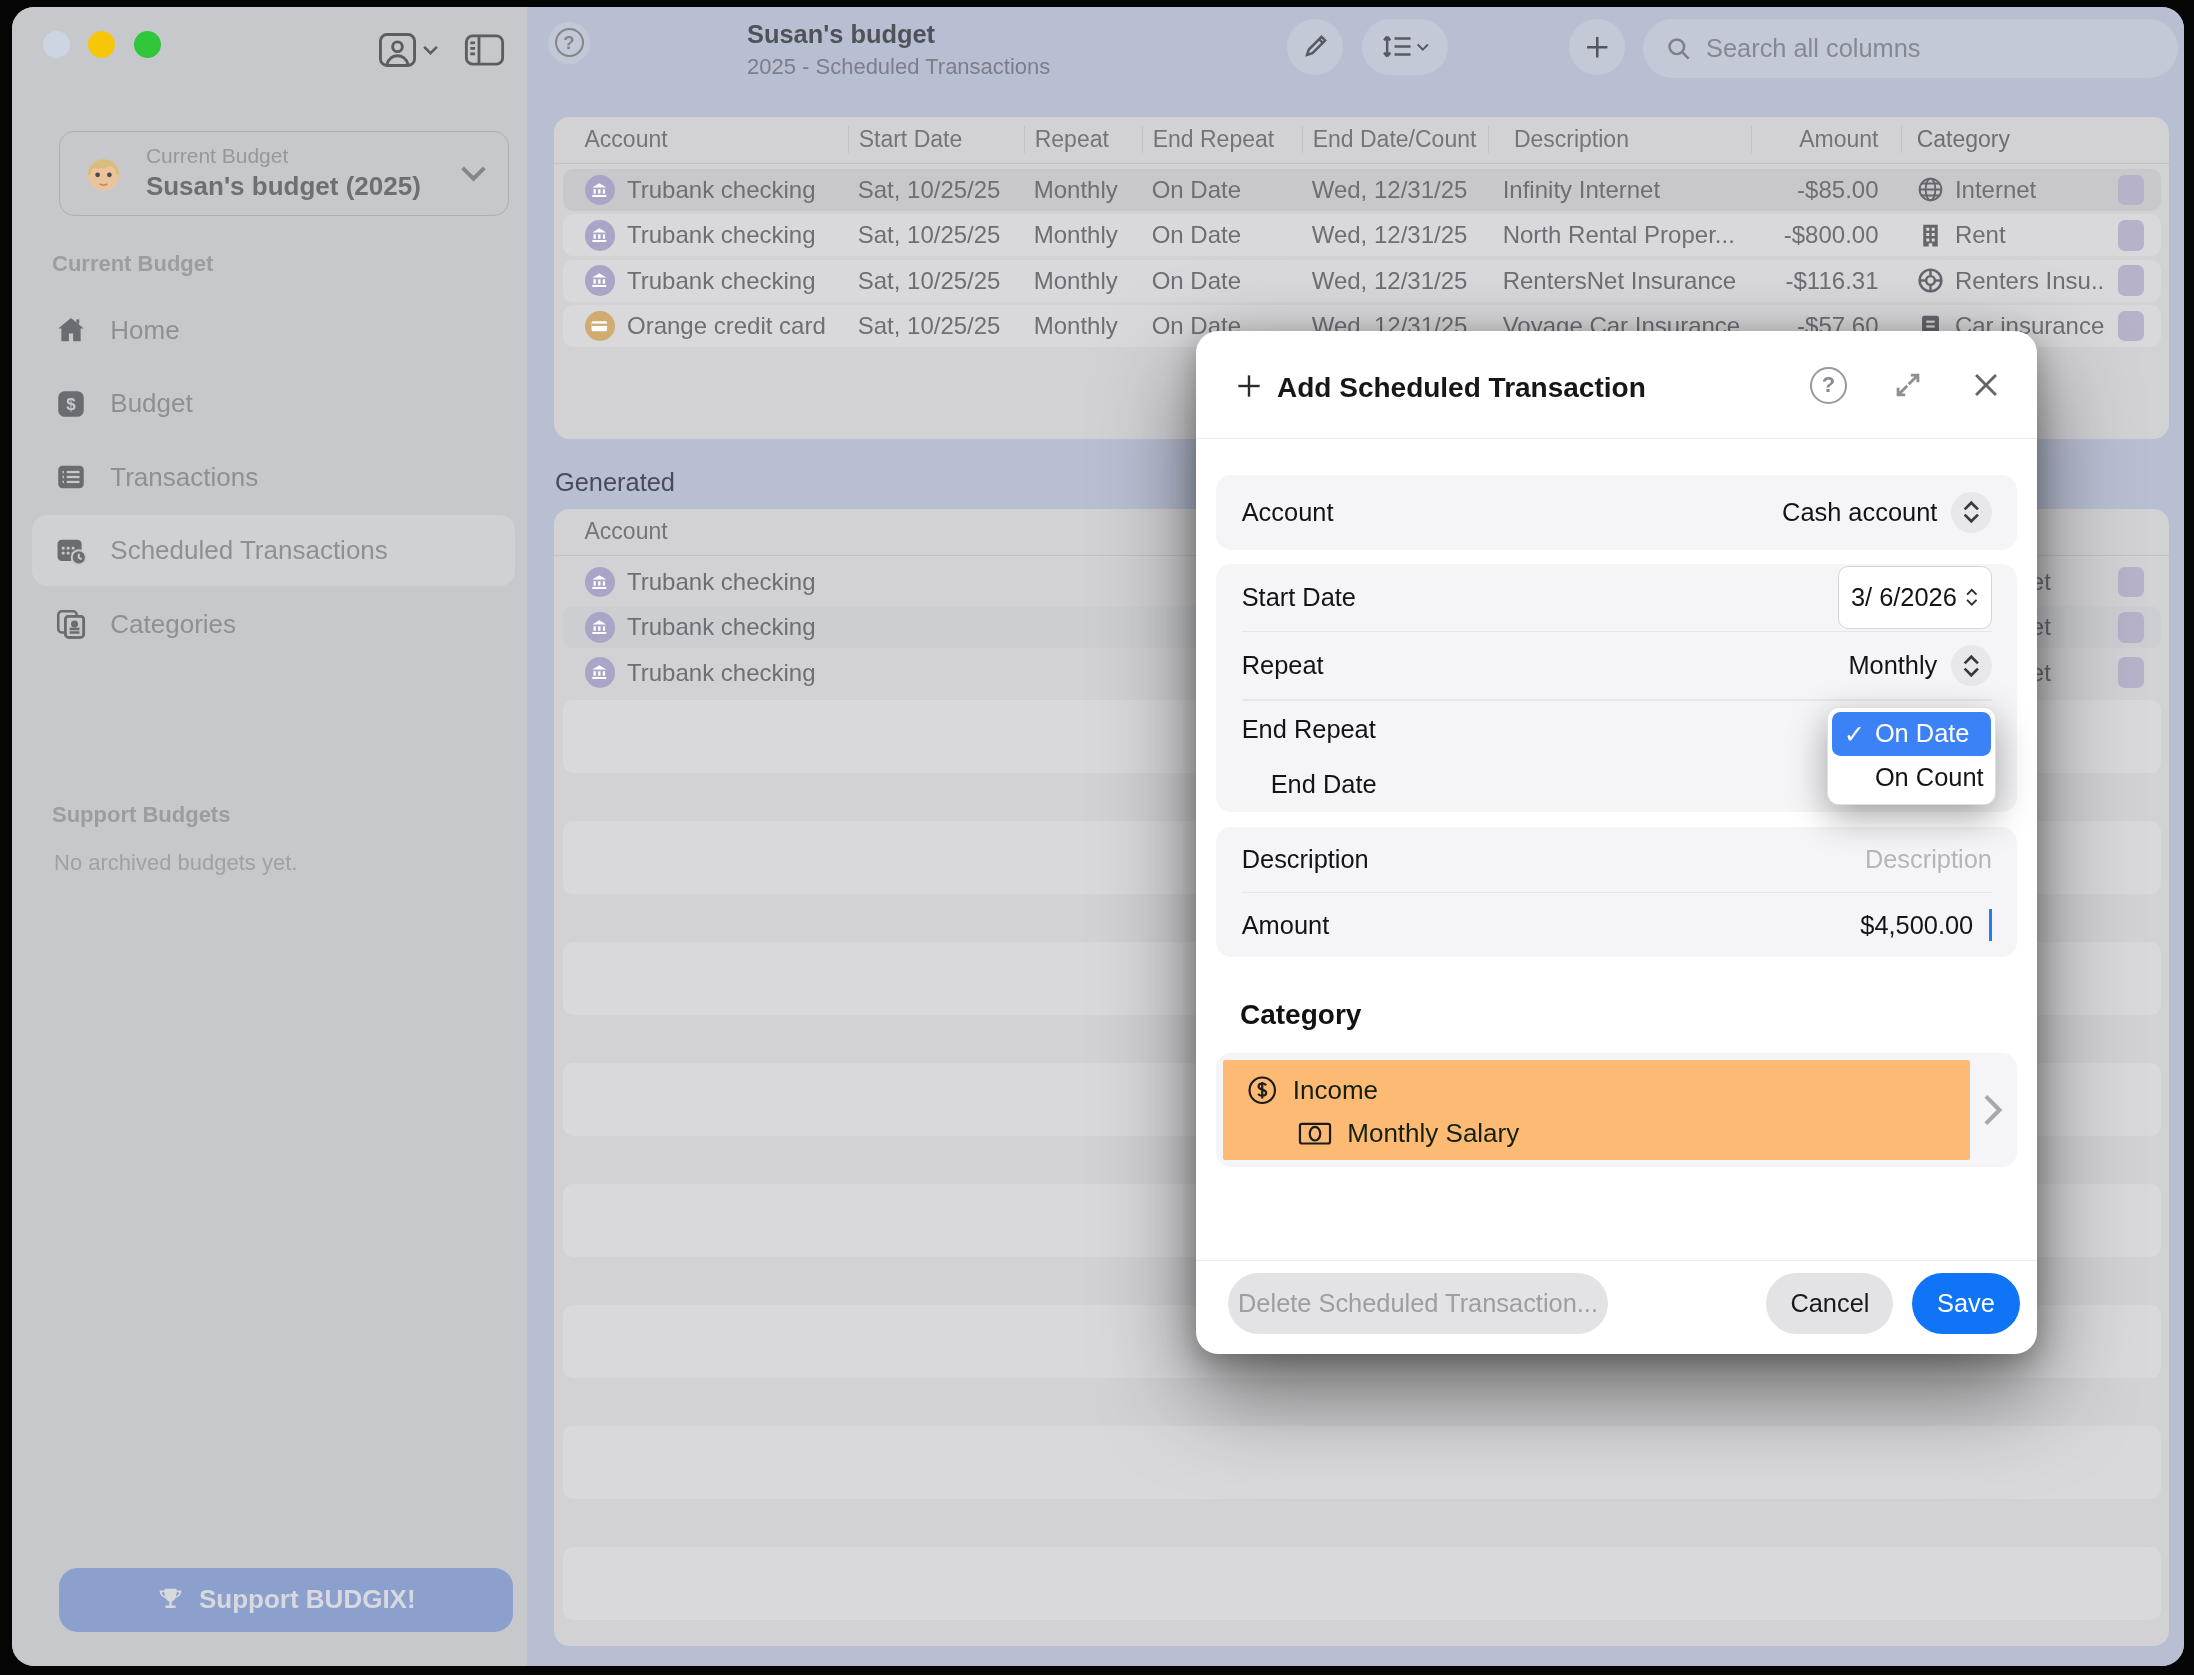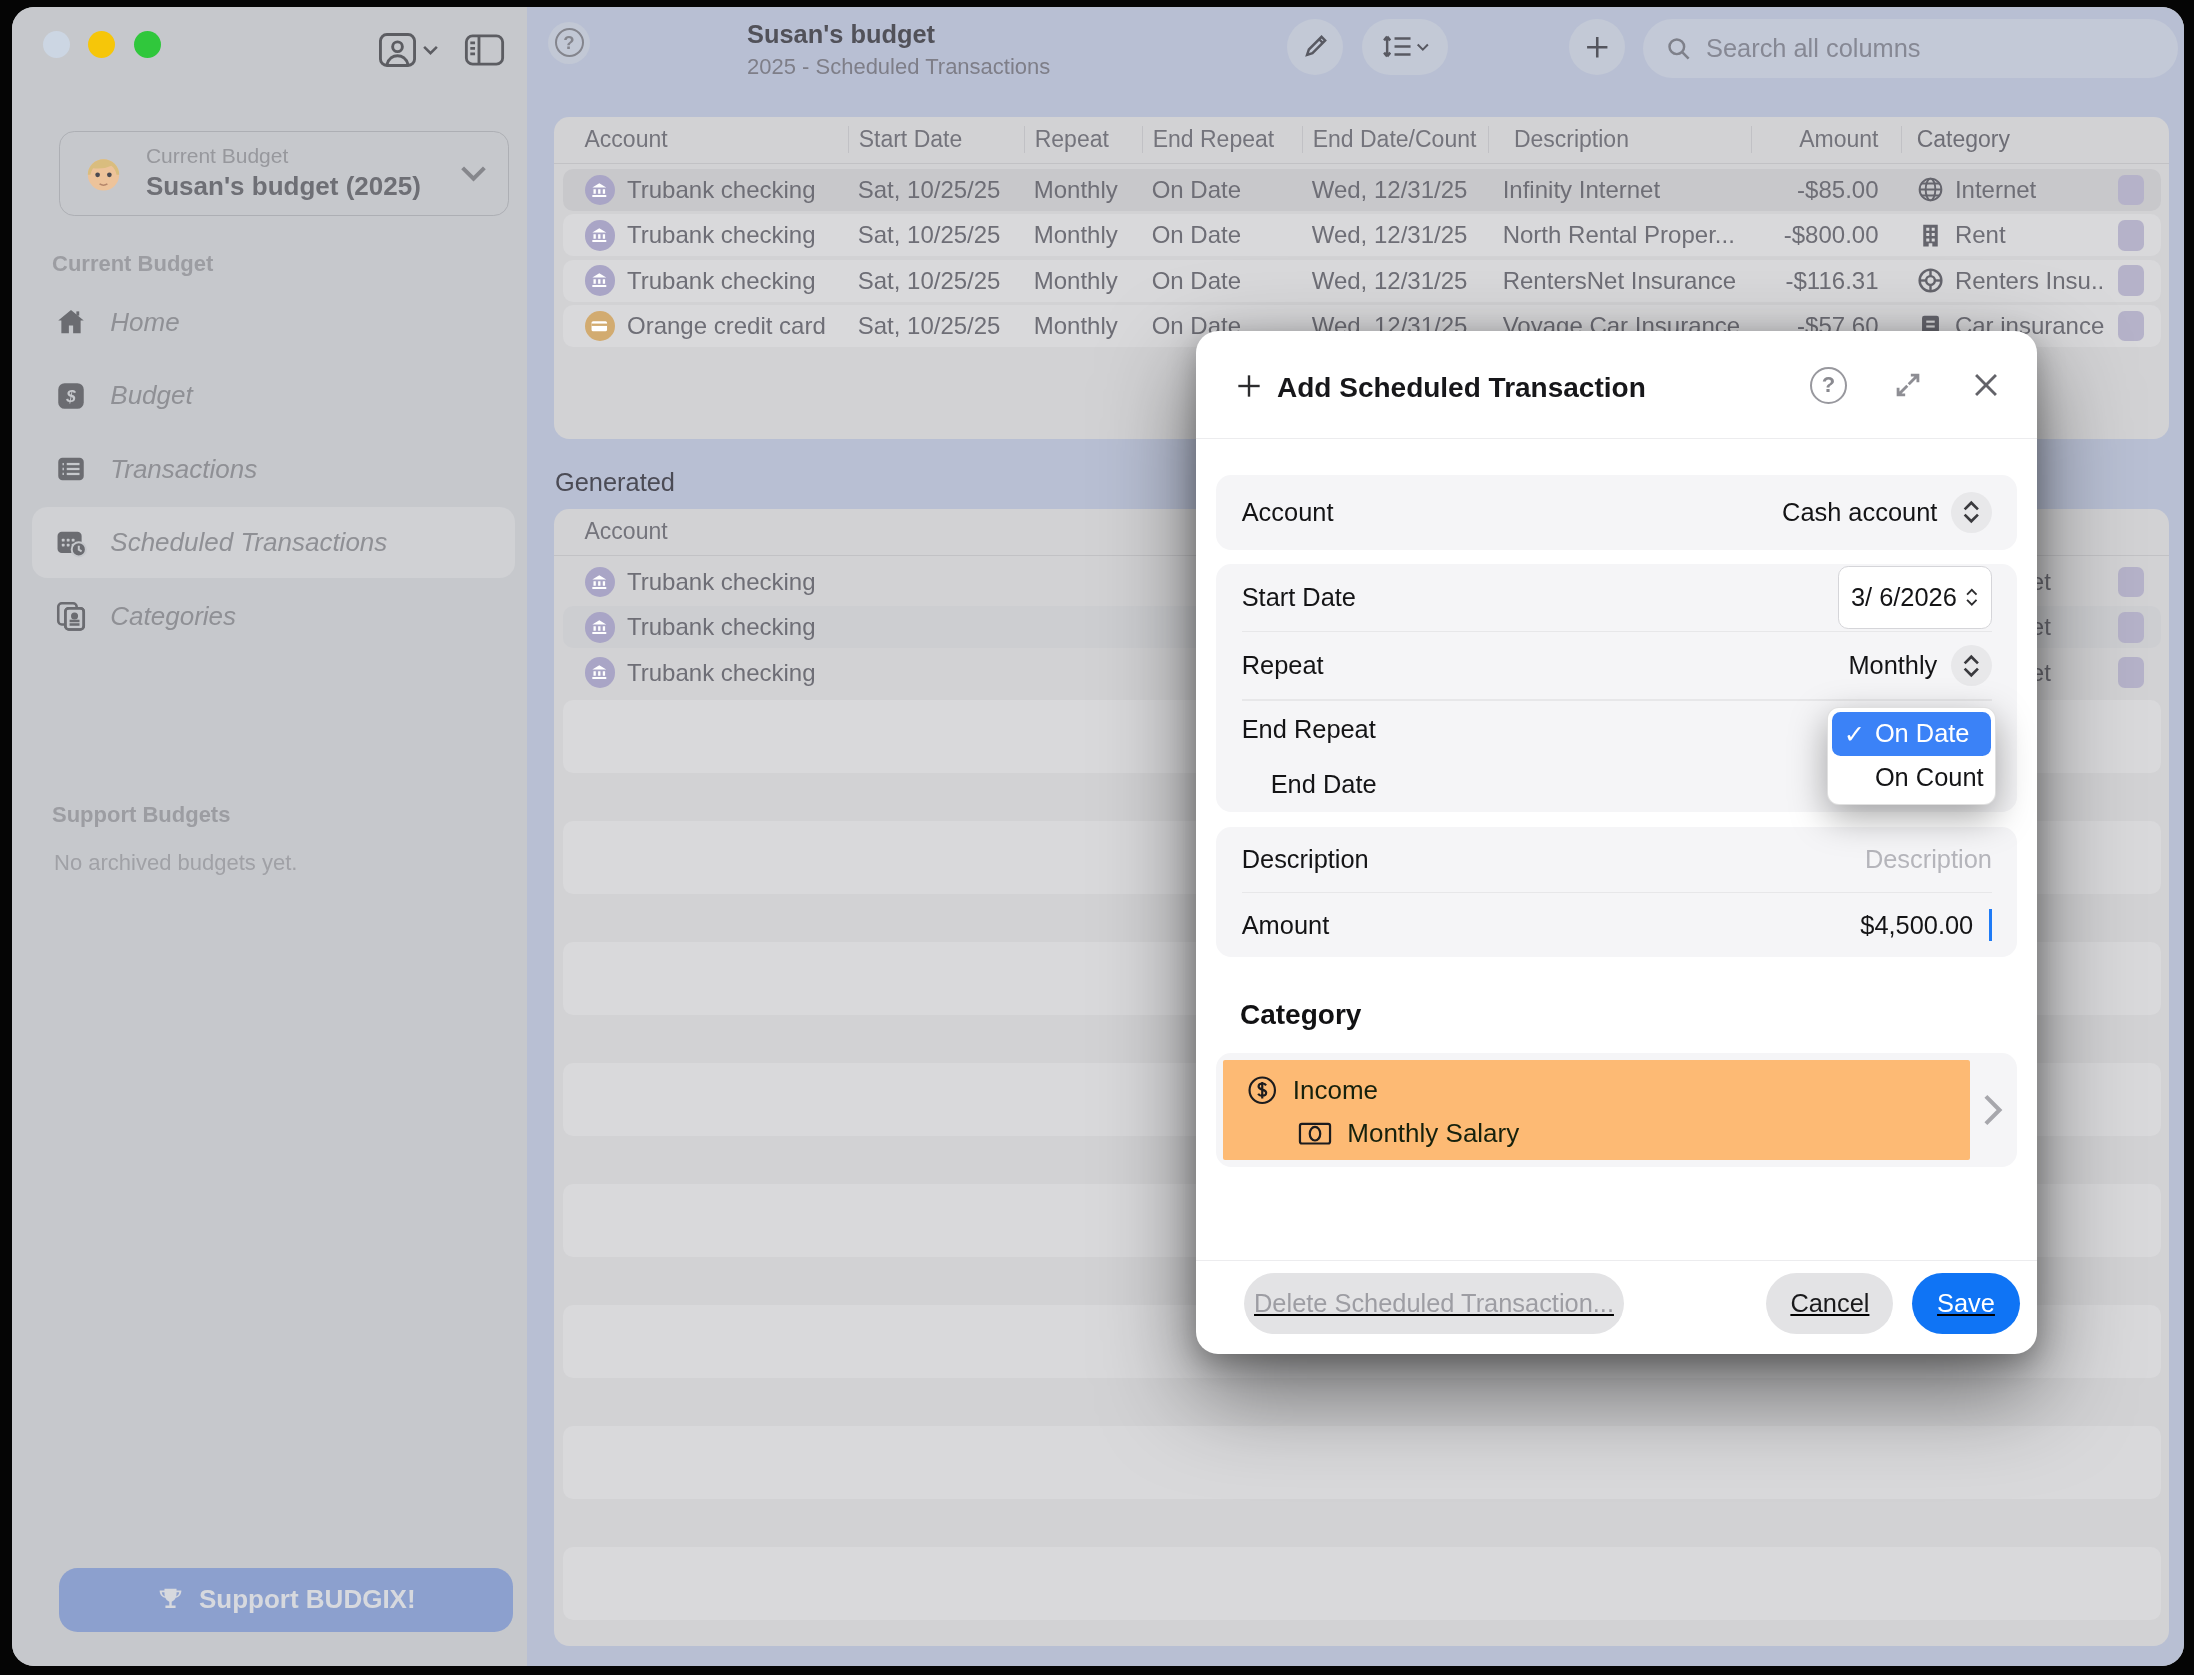"Home" .nav { font-style: italic -> none; top: 280px -> 288px }
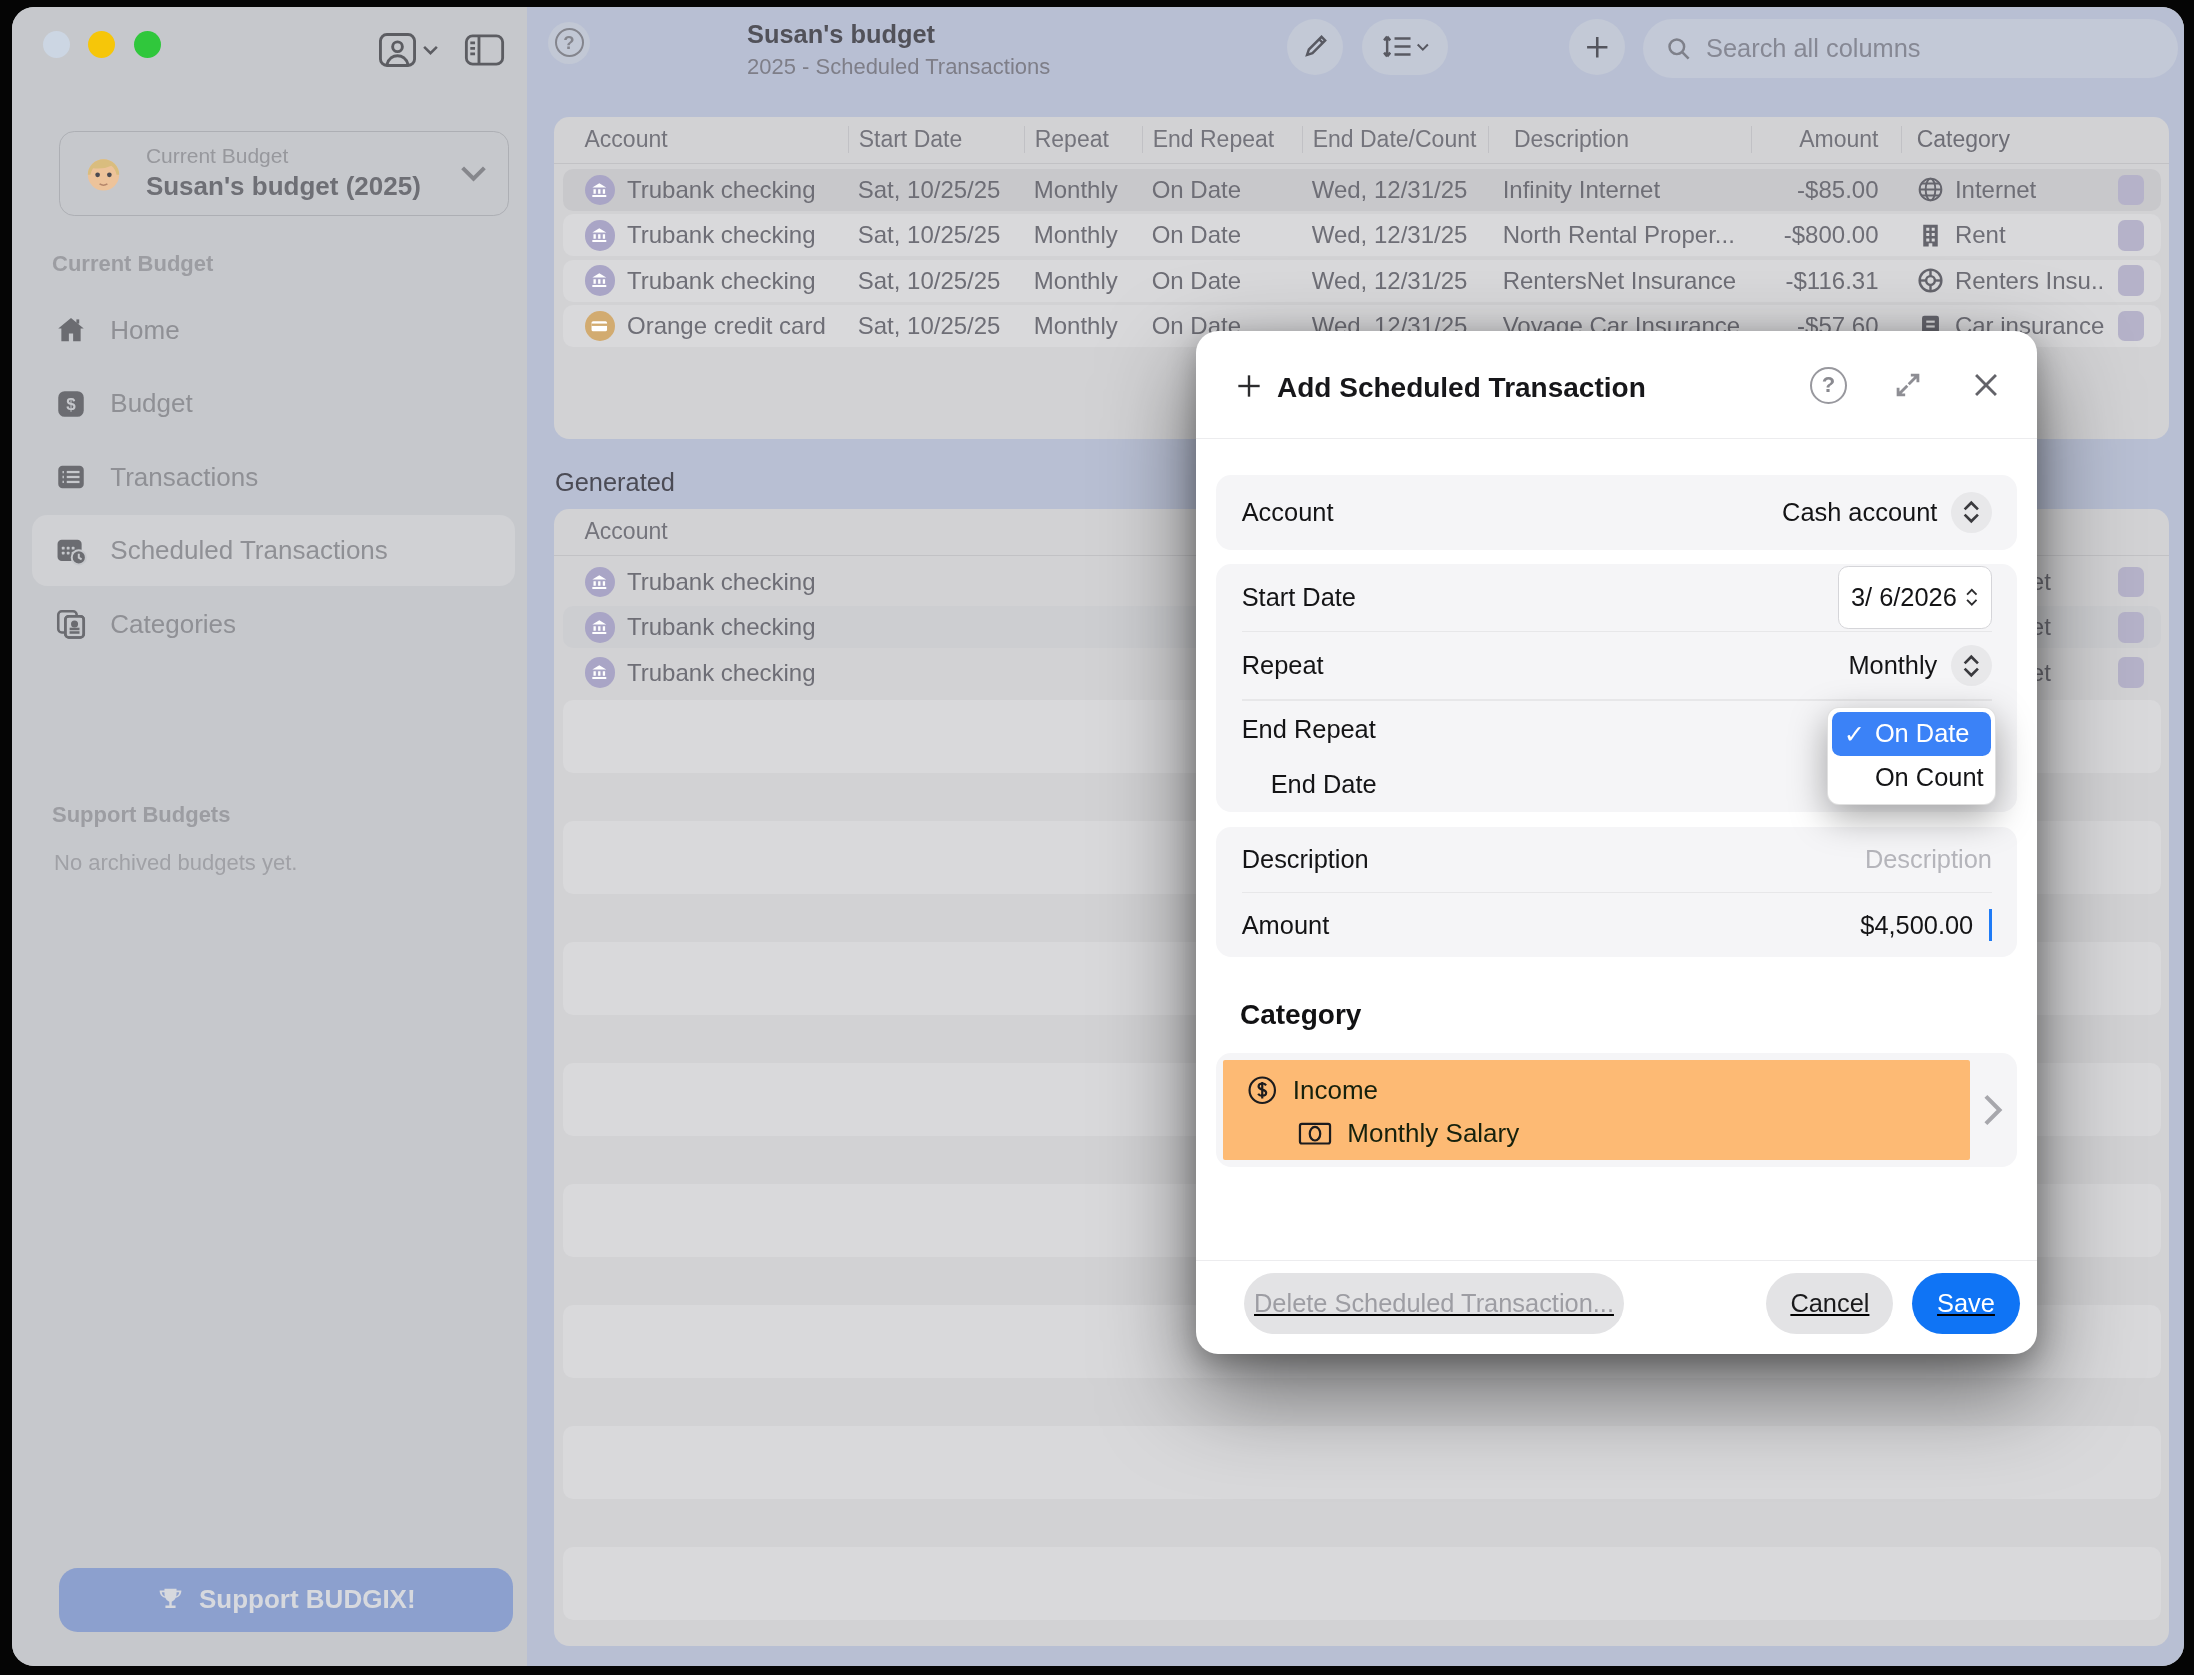"Delete Scheduled Transaction..." .m-footer { left: 48px -> 32px; text-decoration: underline -> none }
